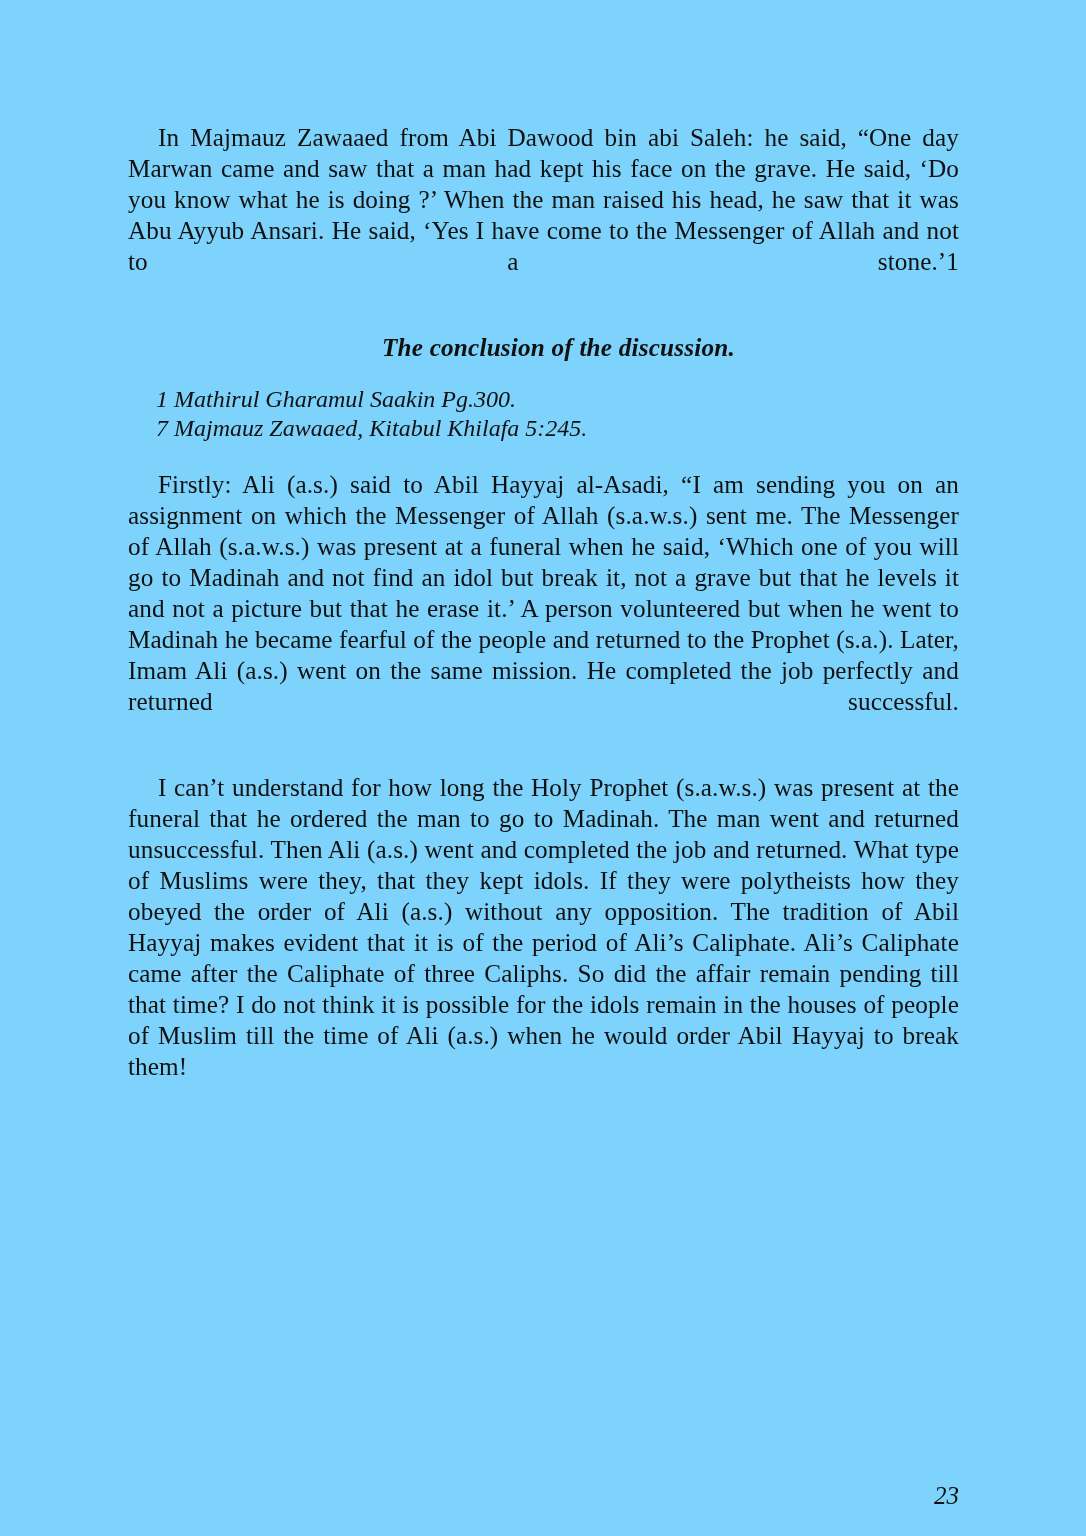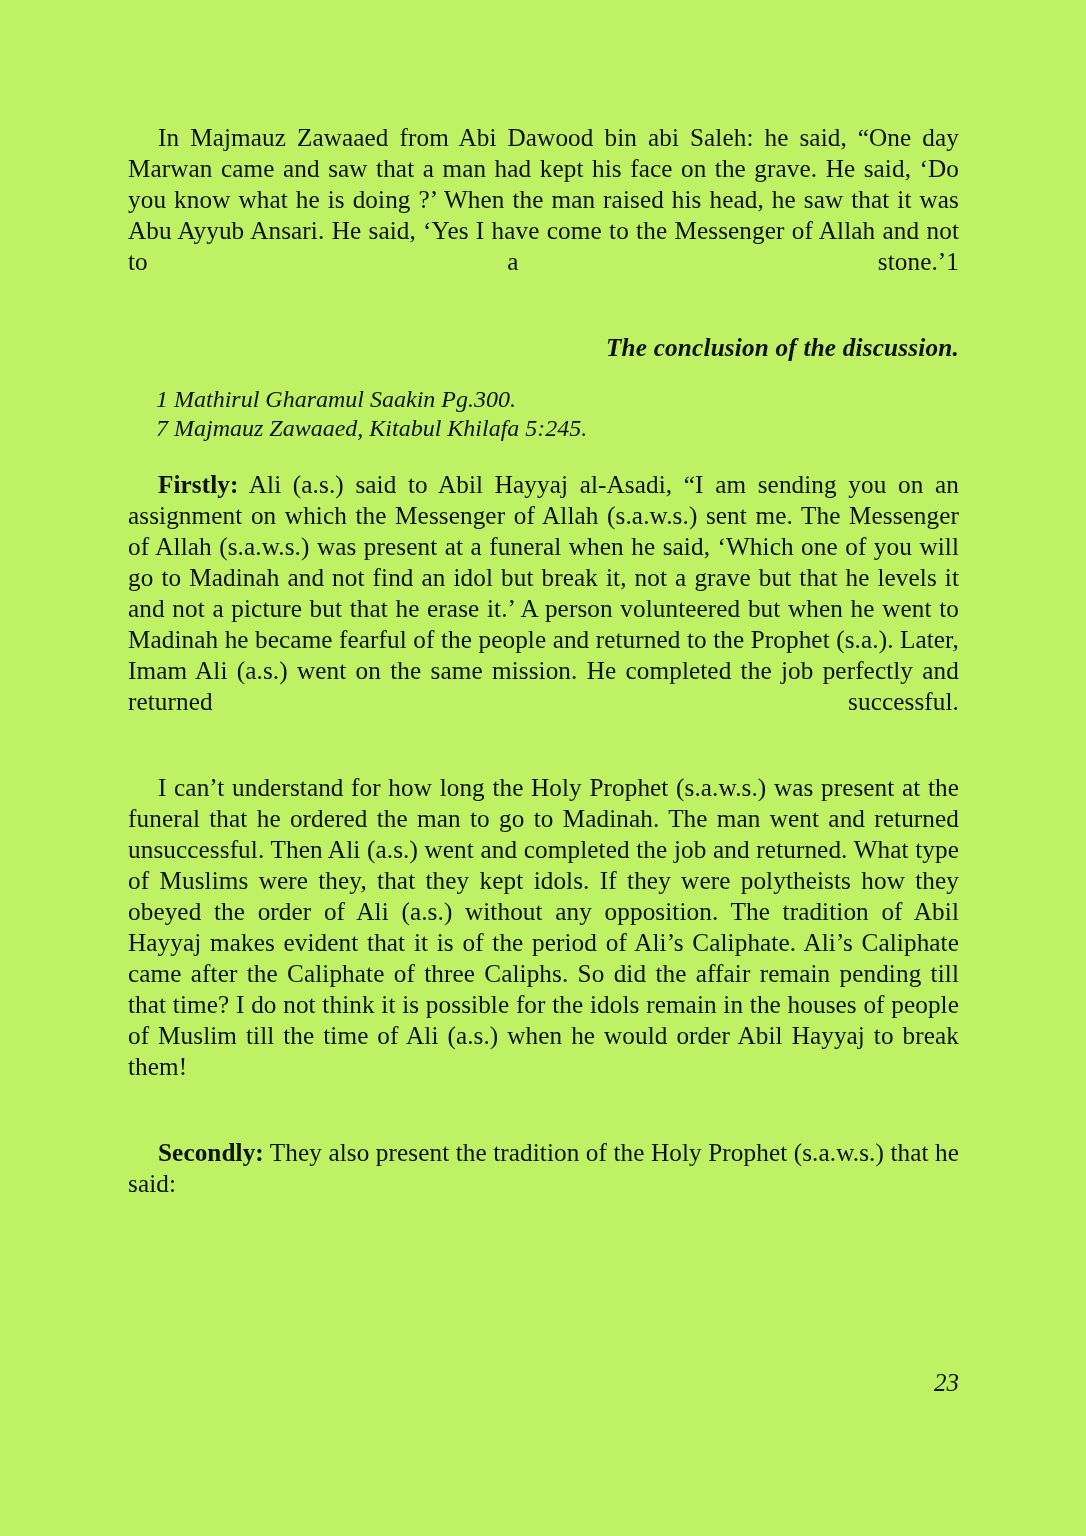"In Majmauz Zawaaed from Abi" .page { background: #bef264 -> #7dd3fc }
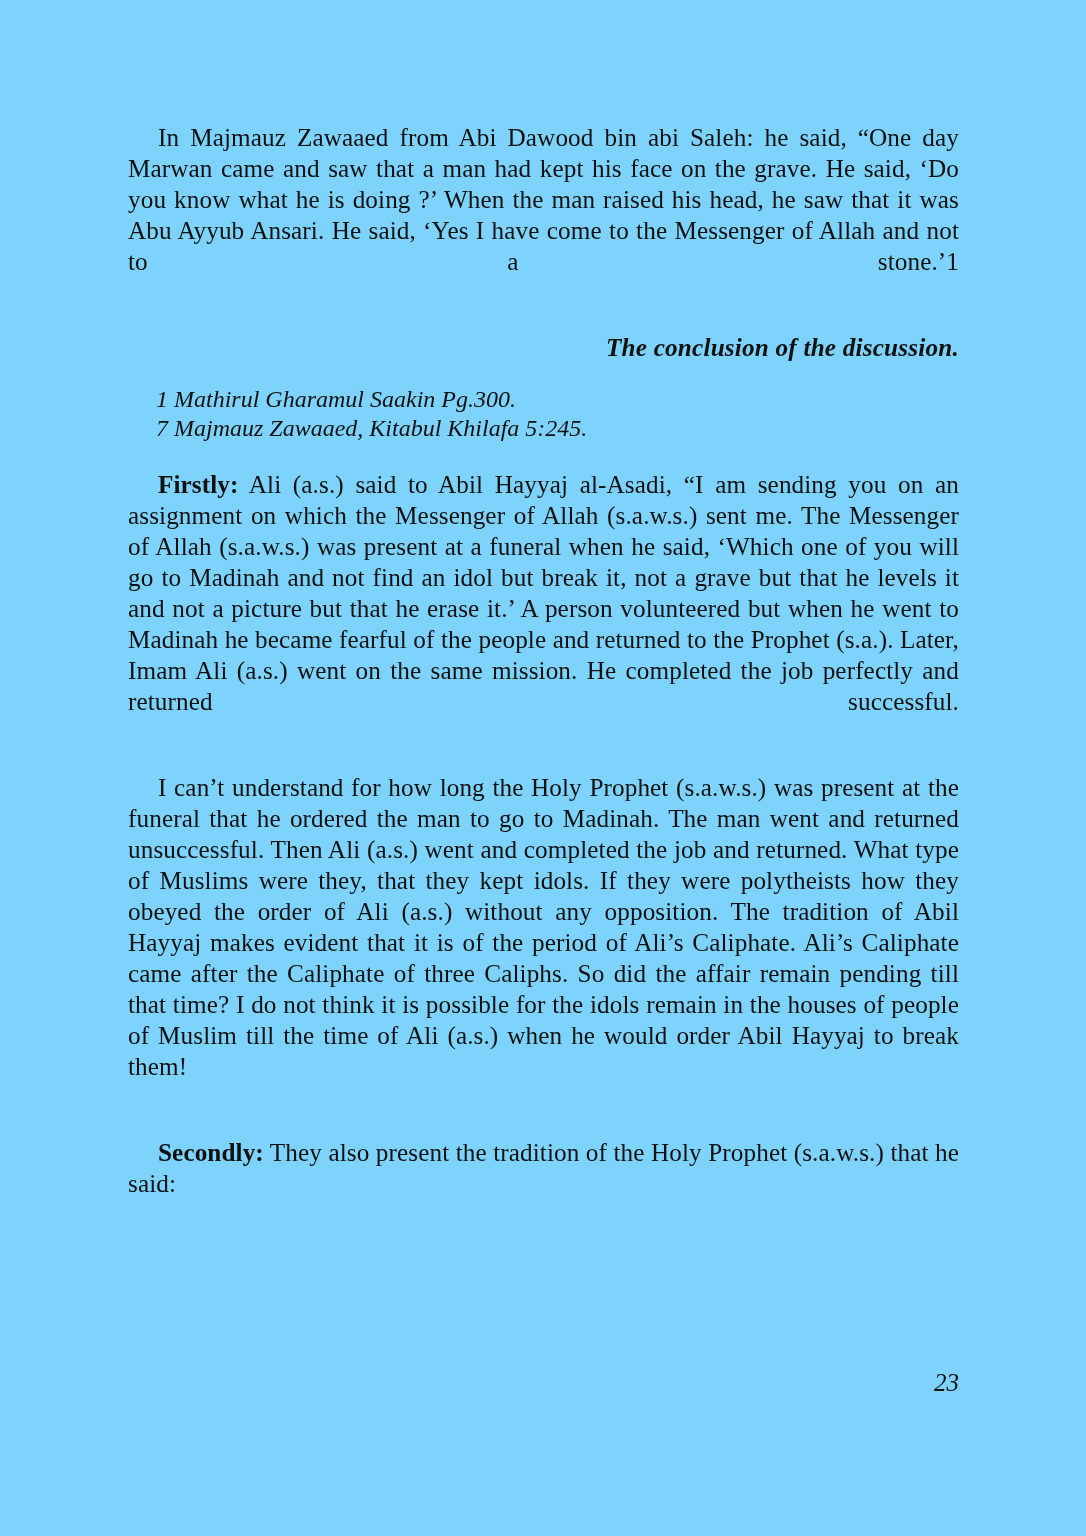"The conclusion of the discussion." h2.section-heading { text-align: right -> center }
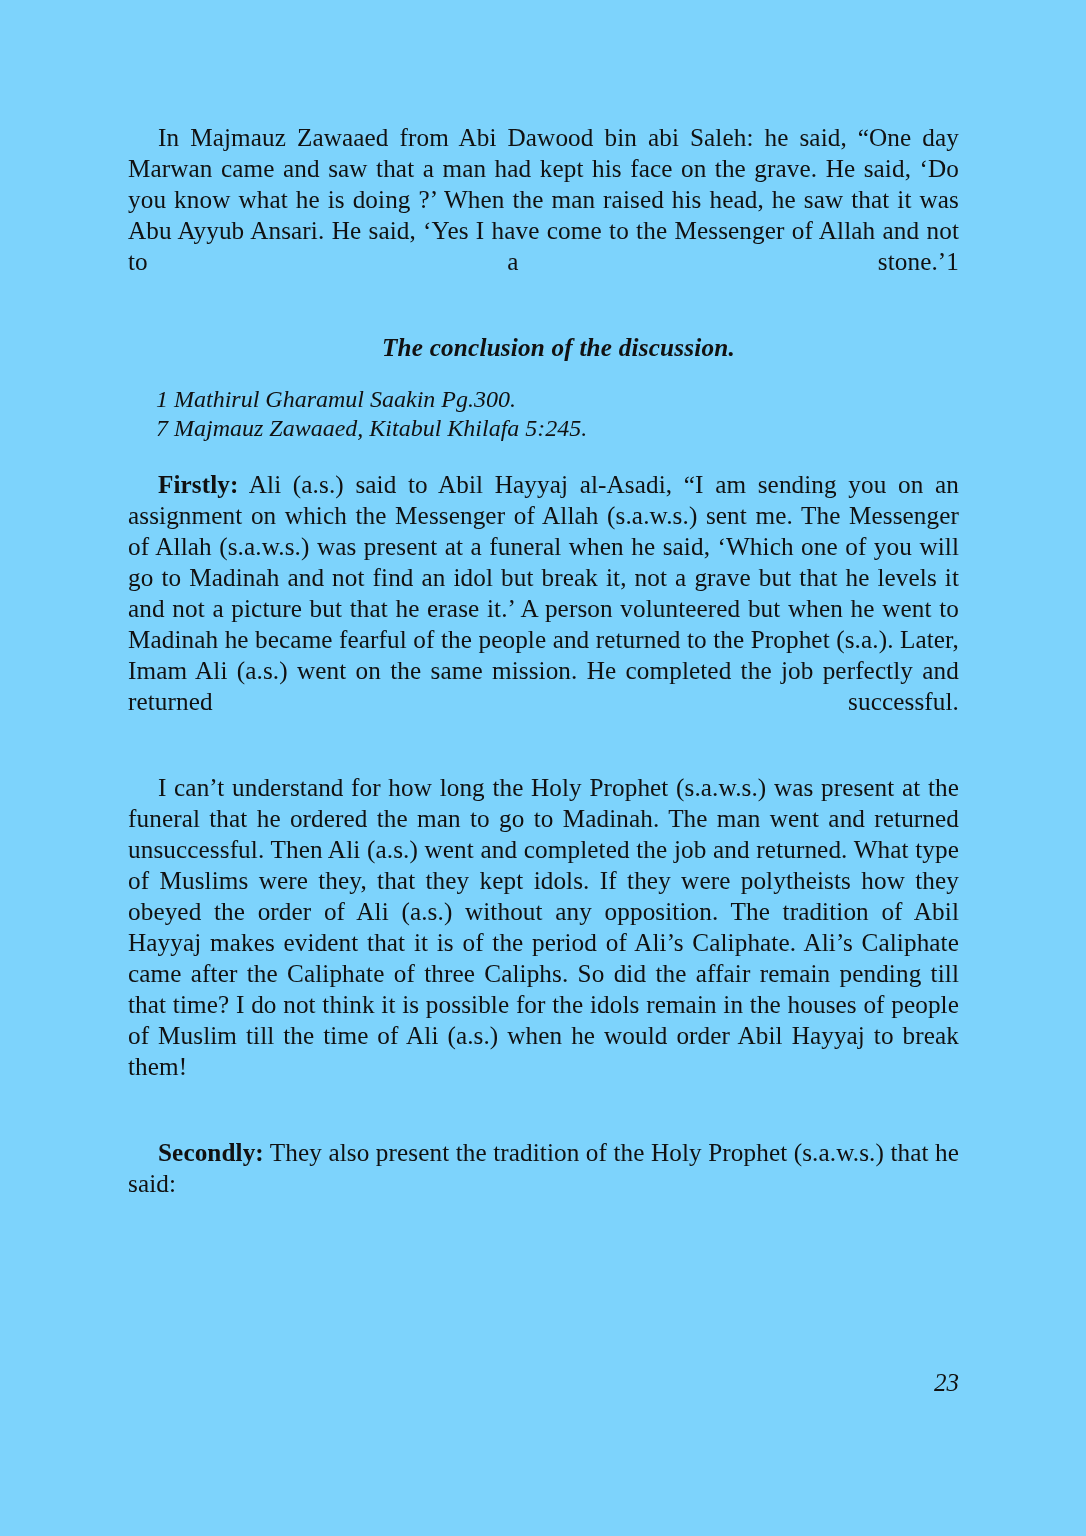"Firstly:" .lead { font-weight: bold -> normal }
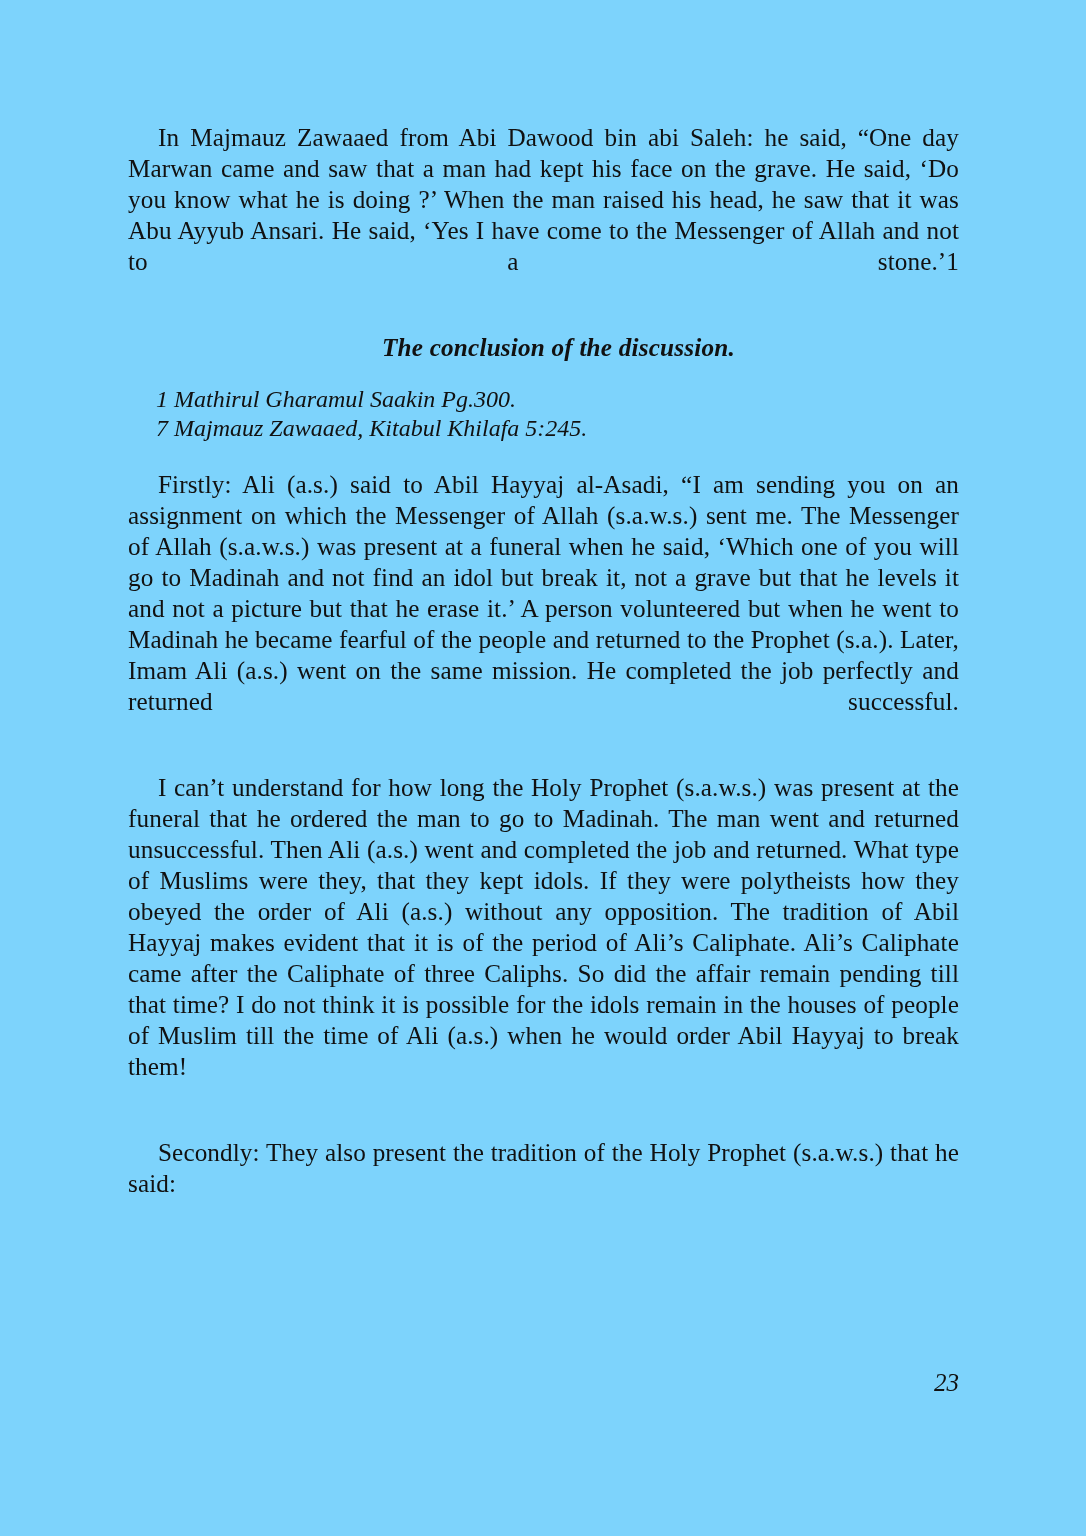"Secondly: They also present the" p.para { html: <p><span>Secondly:</span><span> They also present the tradition of the Holy Prophet (s.a.w.s.) that he said:</span></p> -> none }
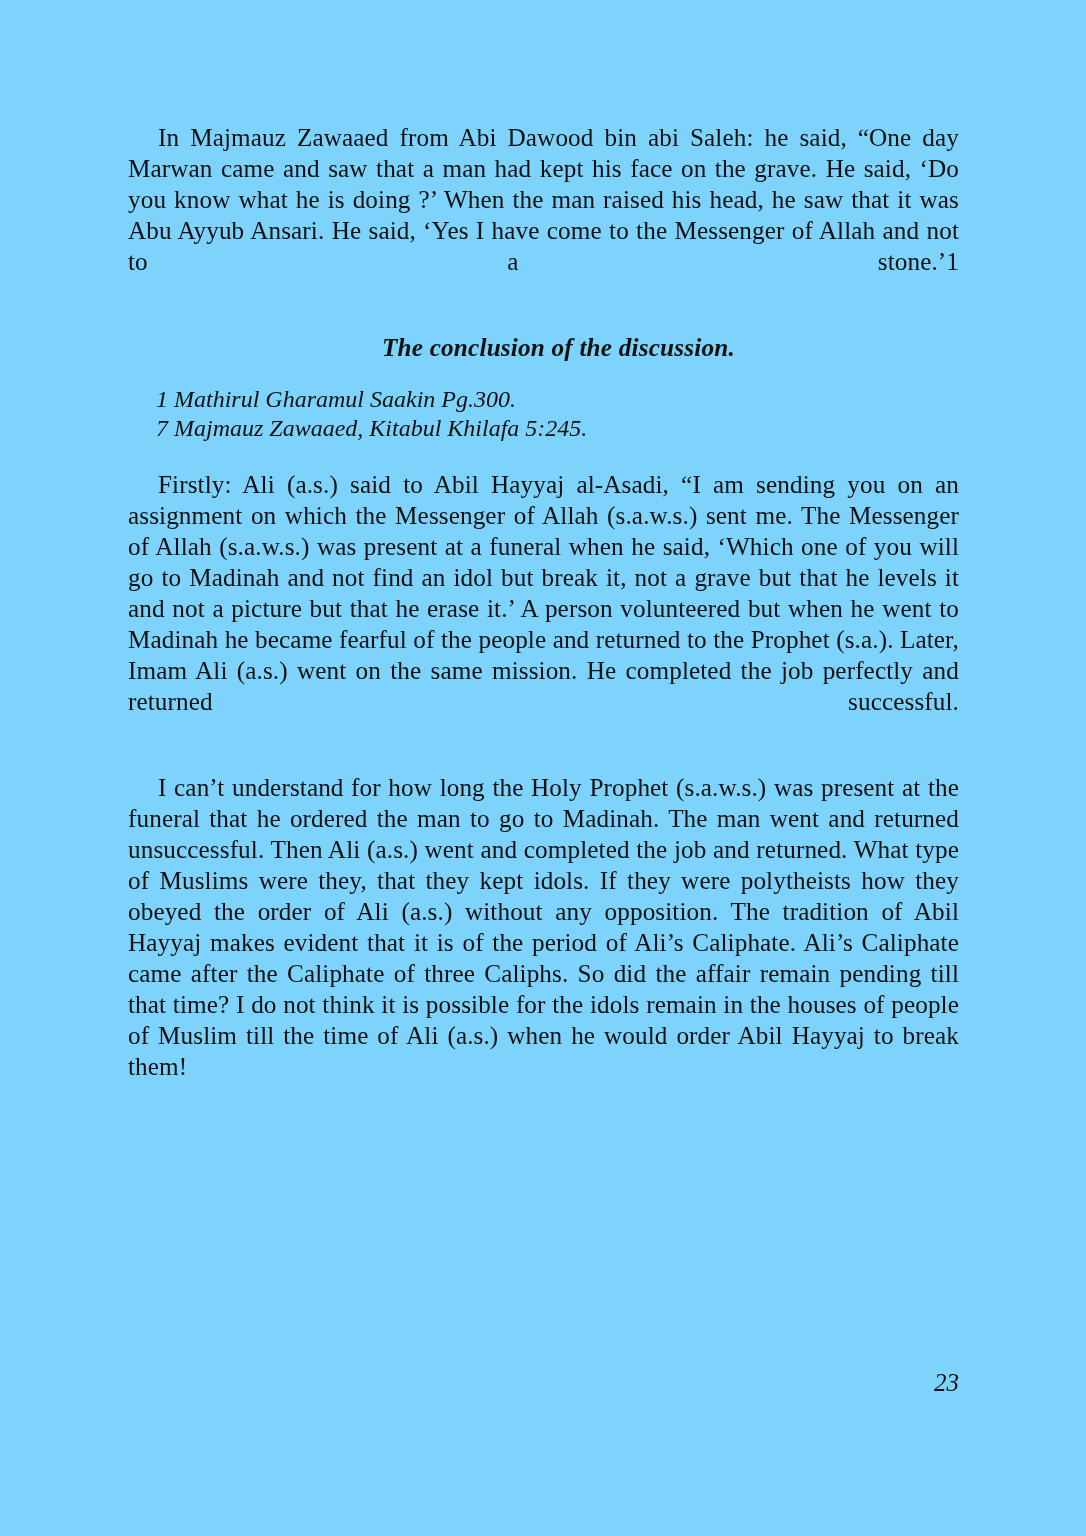"23" .page-number { top: 1368px -> 1481px }
